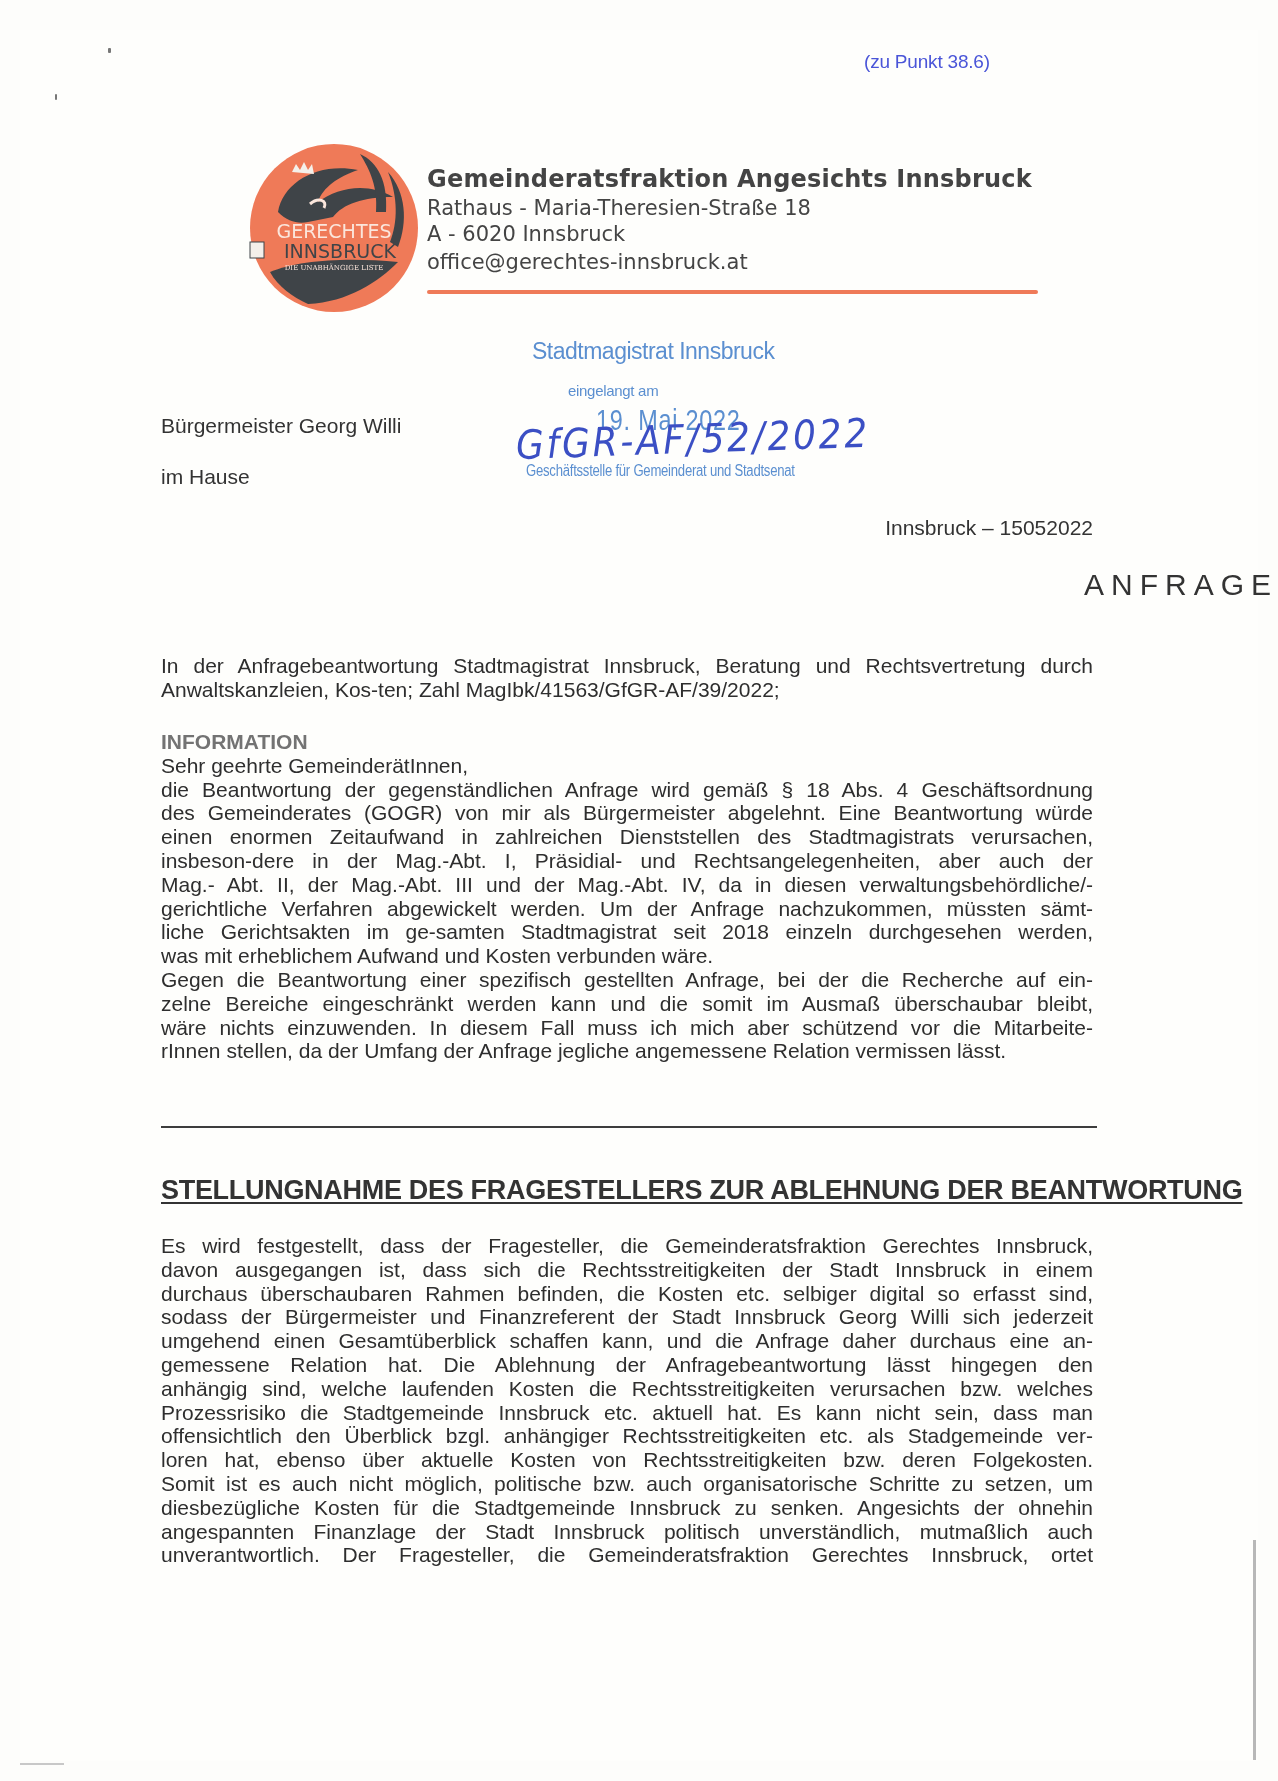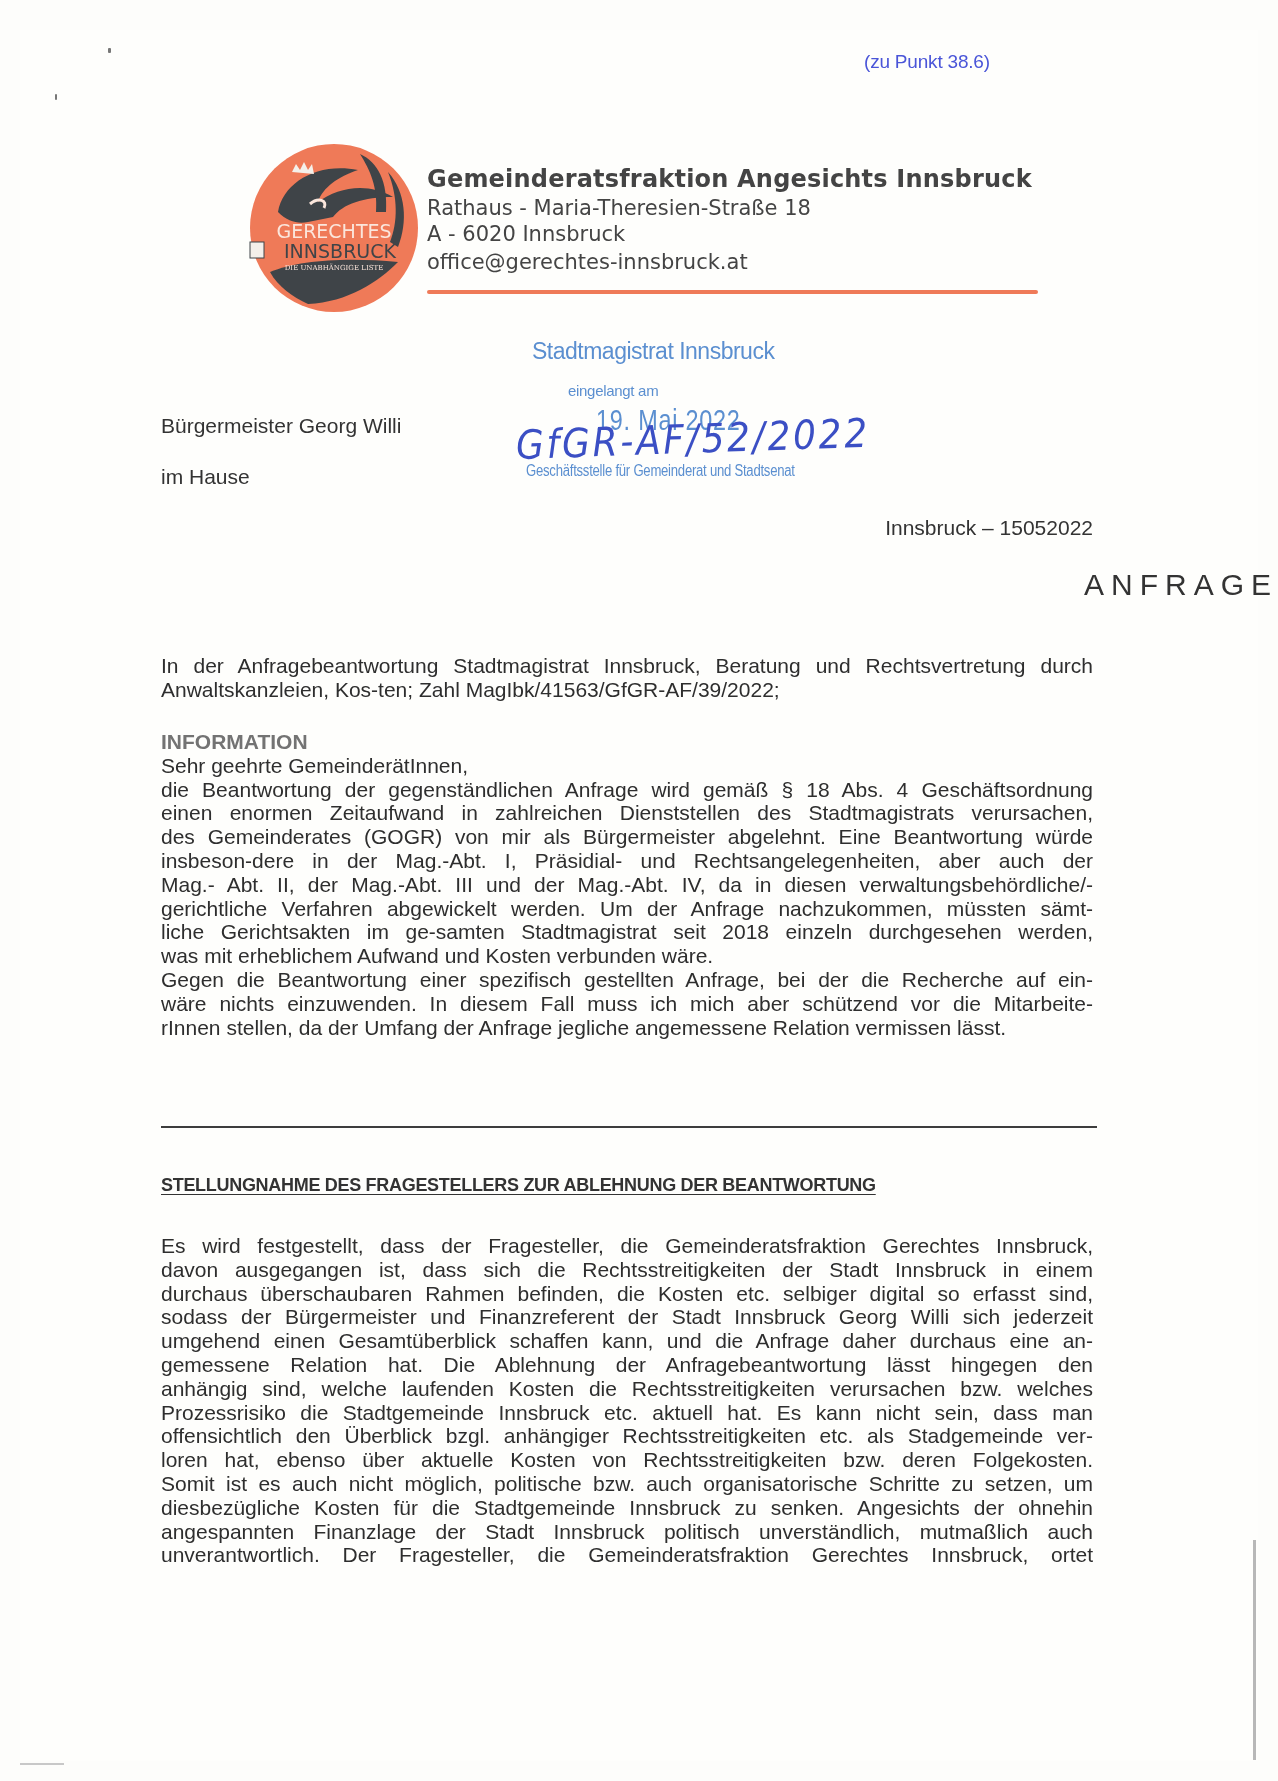"einen enormen Zeitaufwand in zahlreichen" span.line { order: before "des Gemeinderates (GOGR) von mir" -> after "des Gemeinderates (GOGR) von mir" }
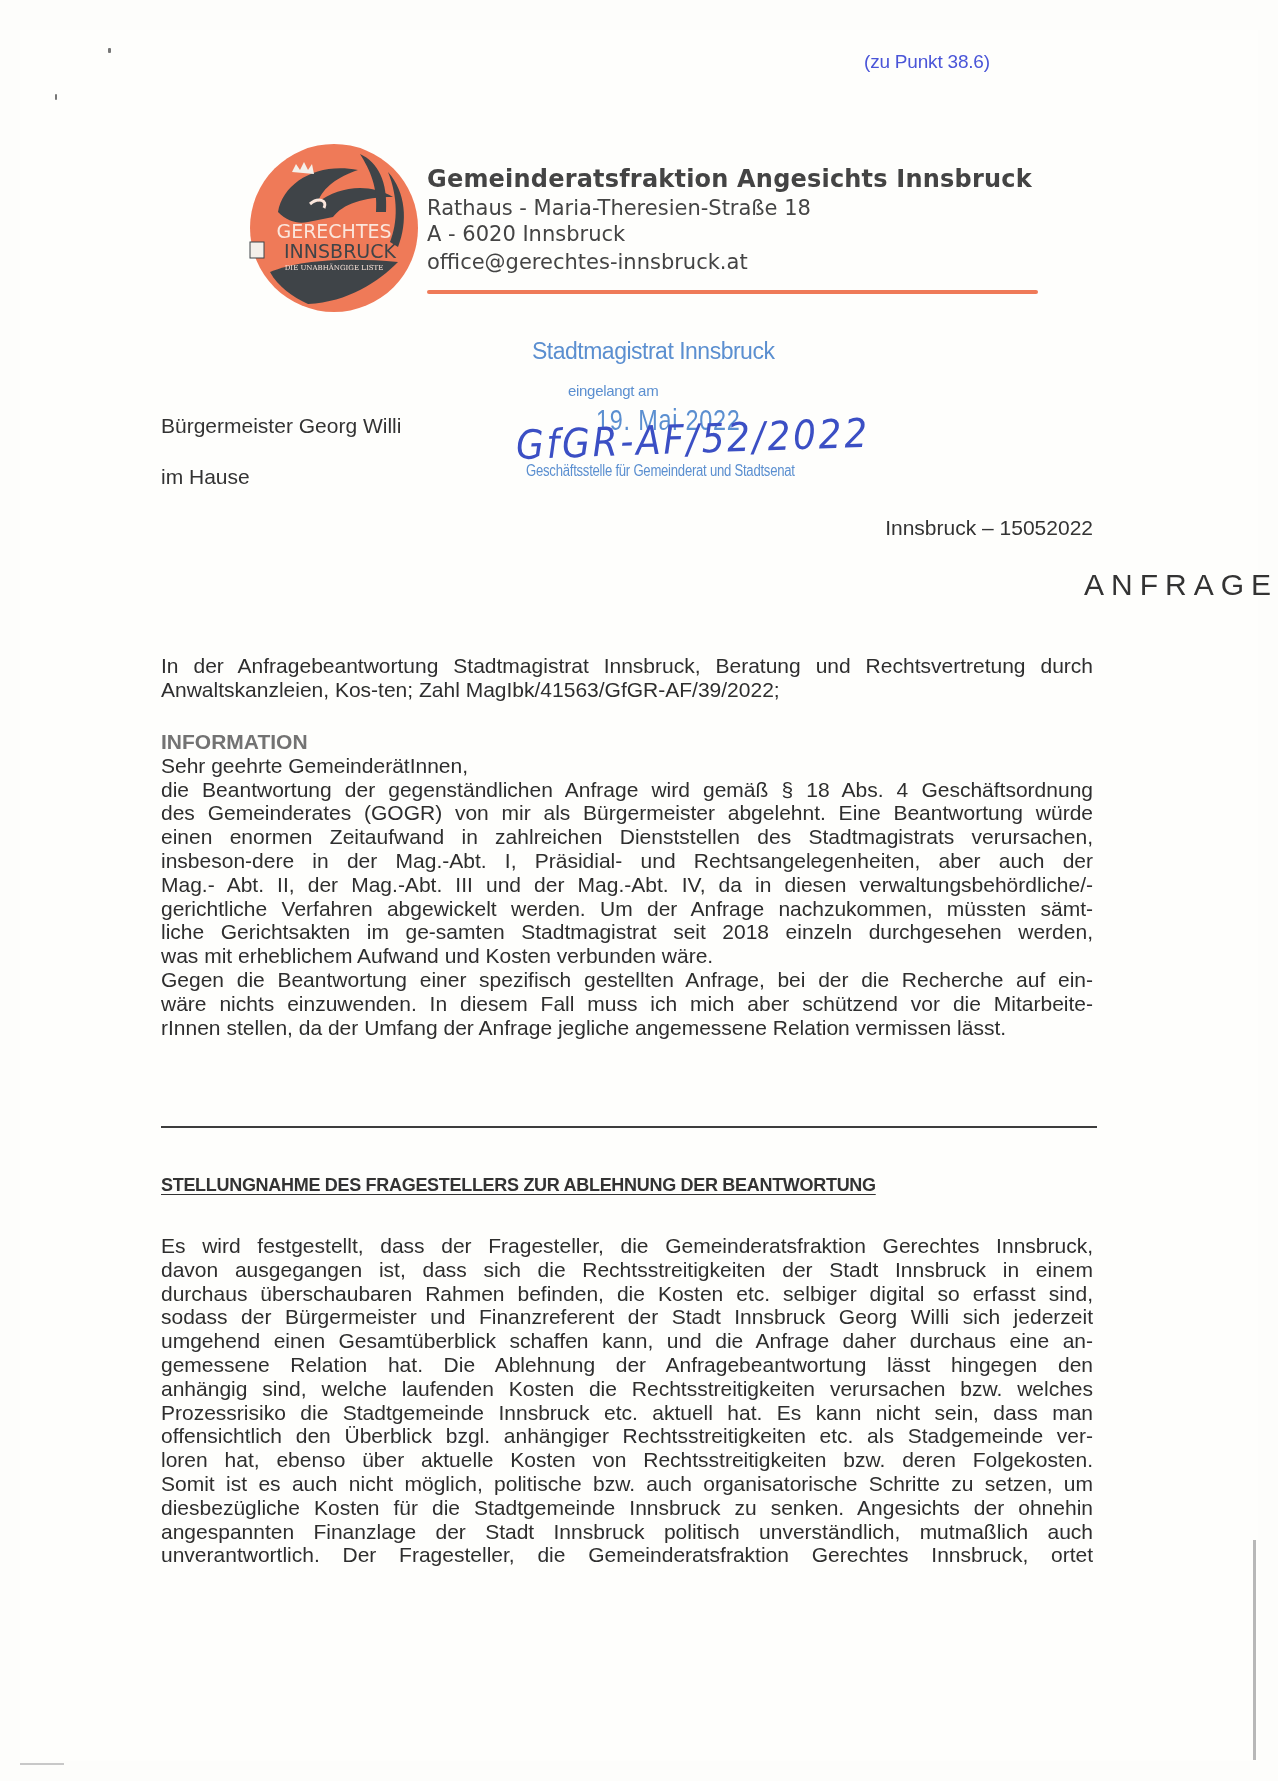"zelne Bereiche eingeschränkt werden kann" span.line { html: none -> <span>zelne Bereiche eingeschränkt werden kann und die somit im Ausmaß überschaubar bleibt,</span> }
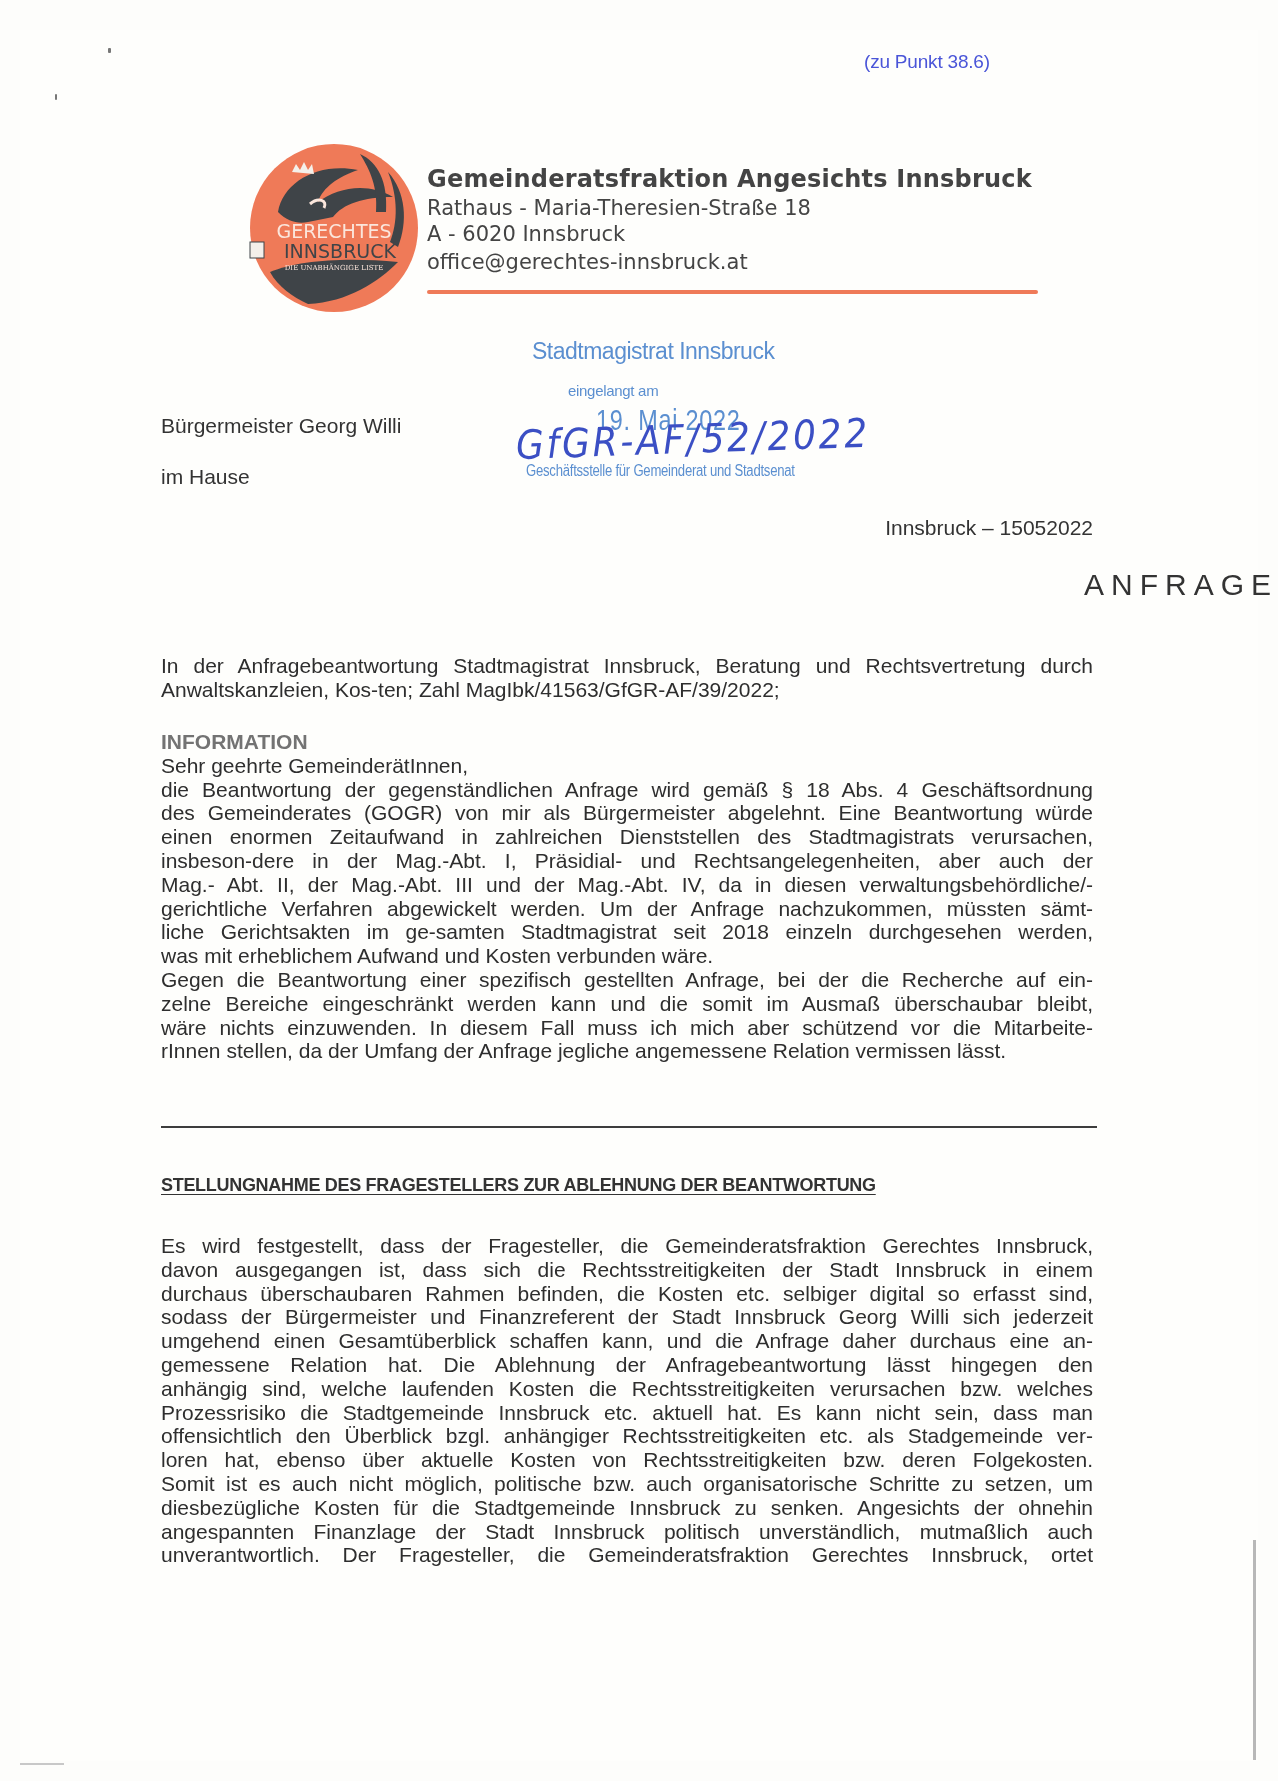"STELLUNGNAHME DES FRAGESTELLERS ZUR" .stellung-head { font-size: 18px -> 27px }
